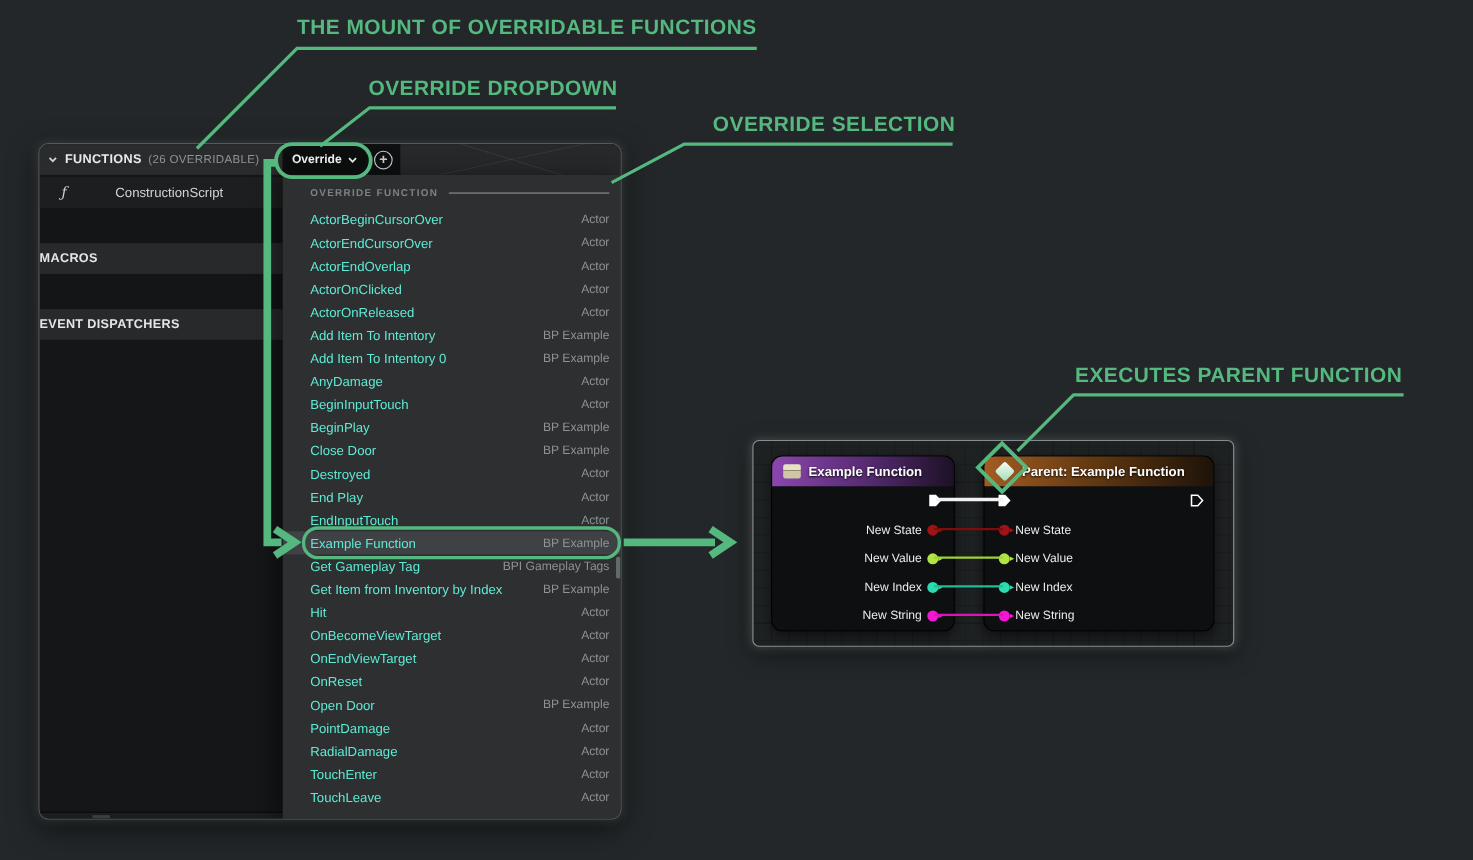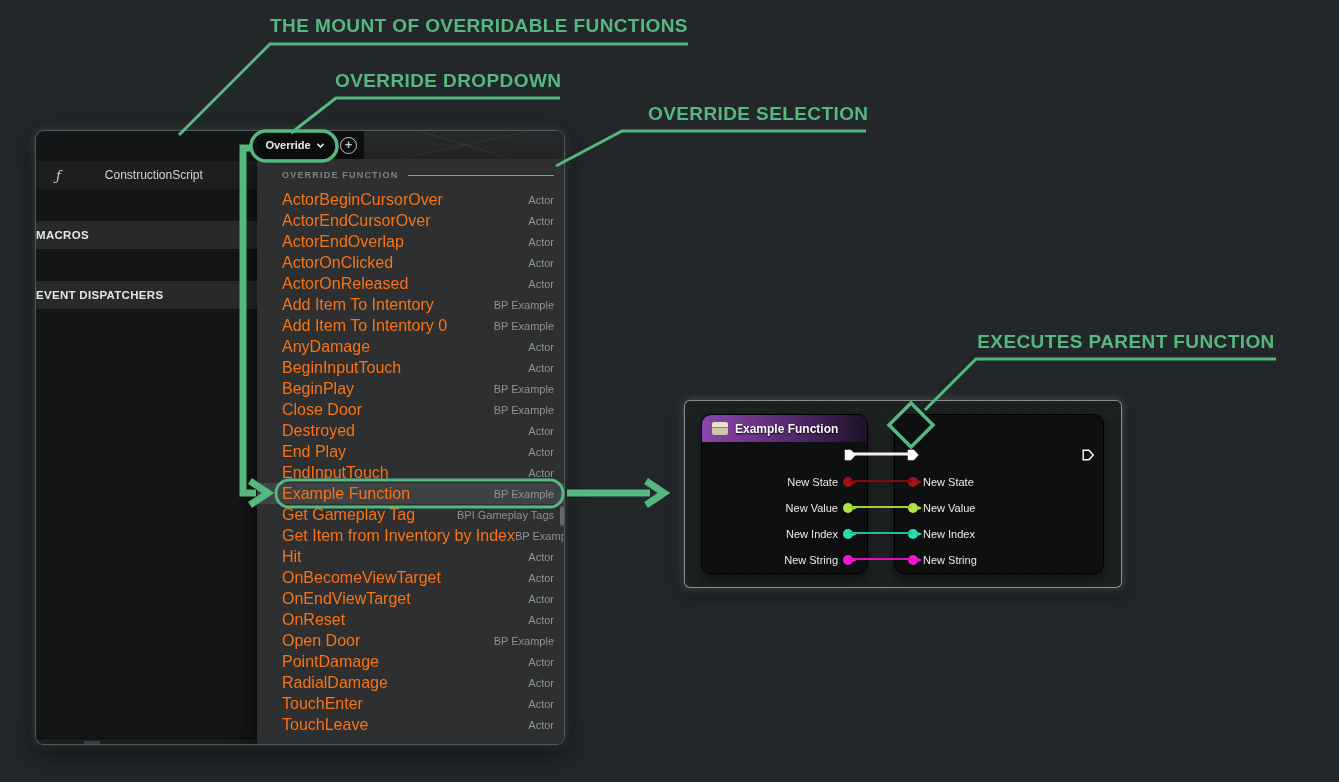"FUNCTIONS" div.abs { html: none -> <div> <svg> <polyline></polyline> </svg> <span>FUNCTIONS</span> <span>(26 OVERRIDABLE)</span> </div> }
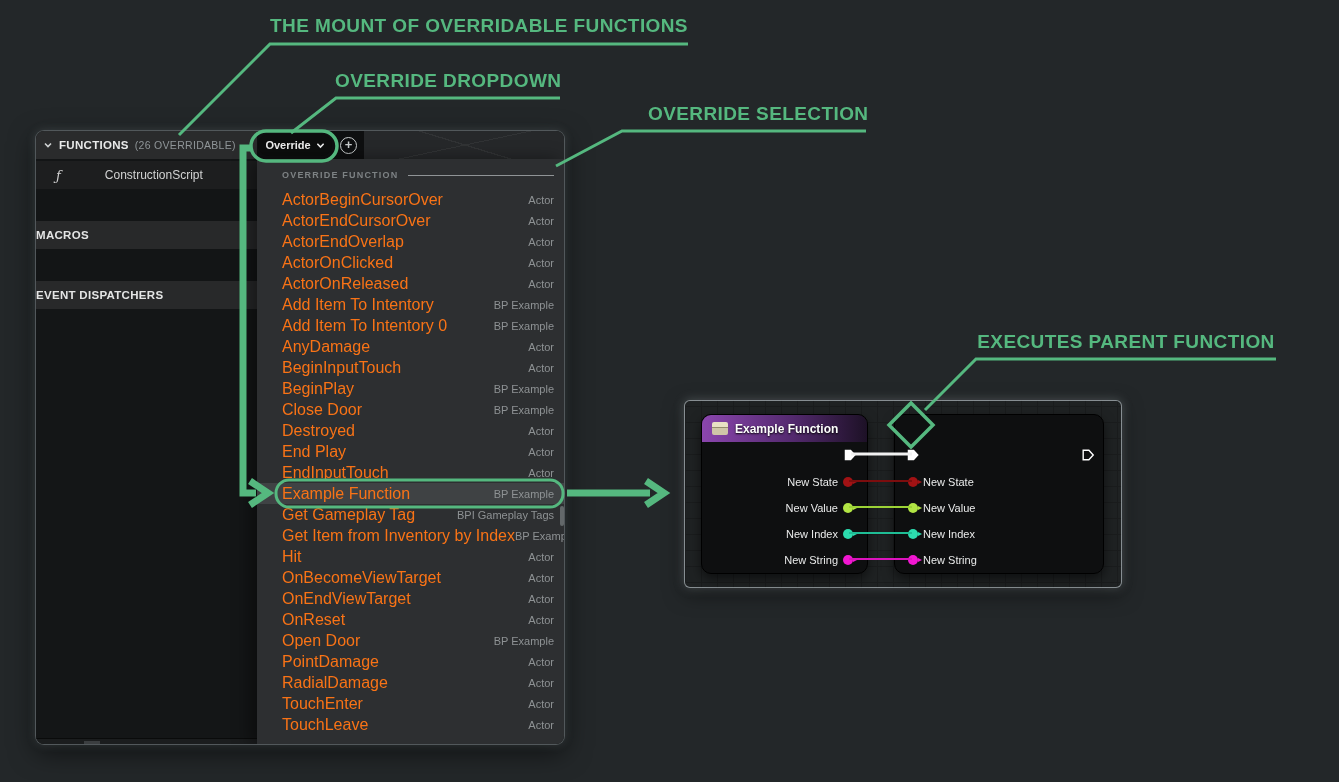"ActorBeginCursorOver" .dd-name { color: #f97316 -> #5eead4; font-size: 16px -> 12px }
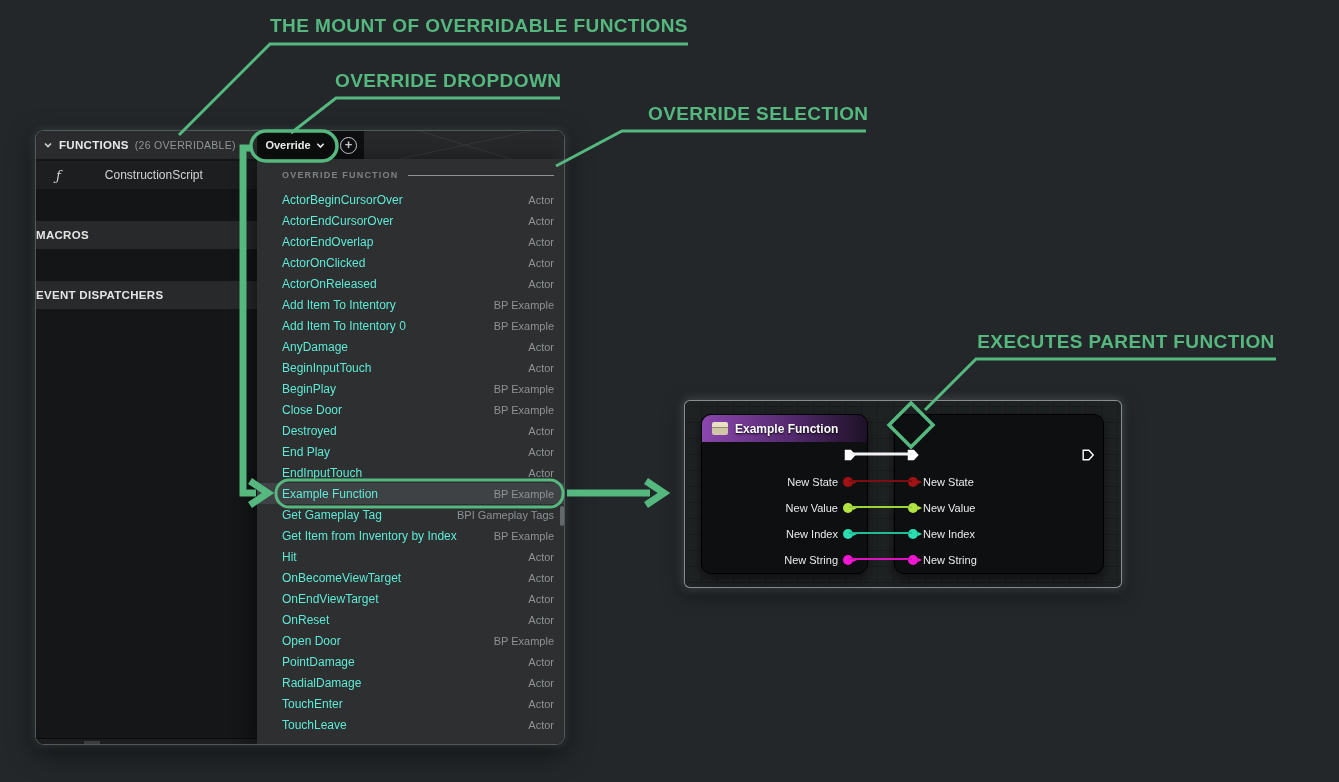"Parent: Example Function" div.node-header { html: none -> <div> <span></span> <span>Parent: Example Function</span> </div> }
